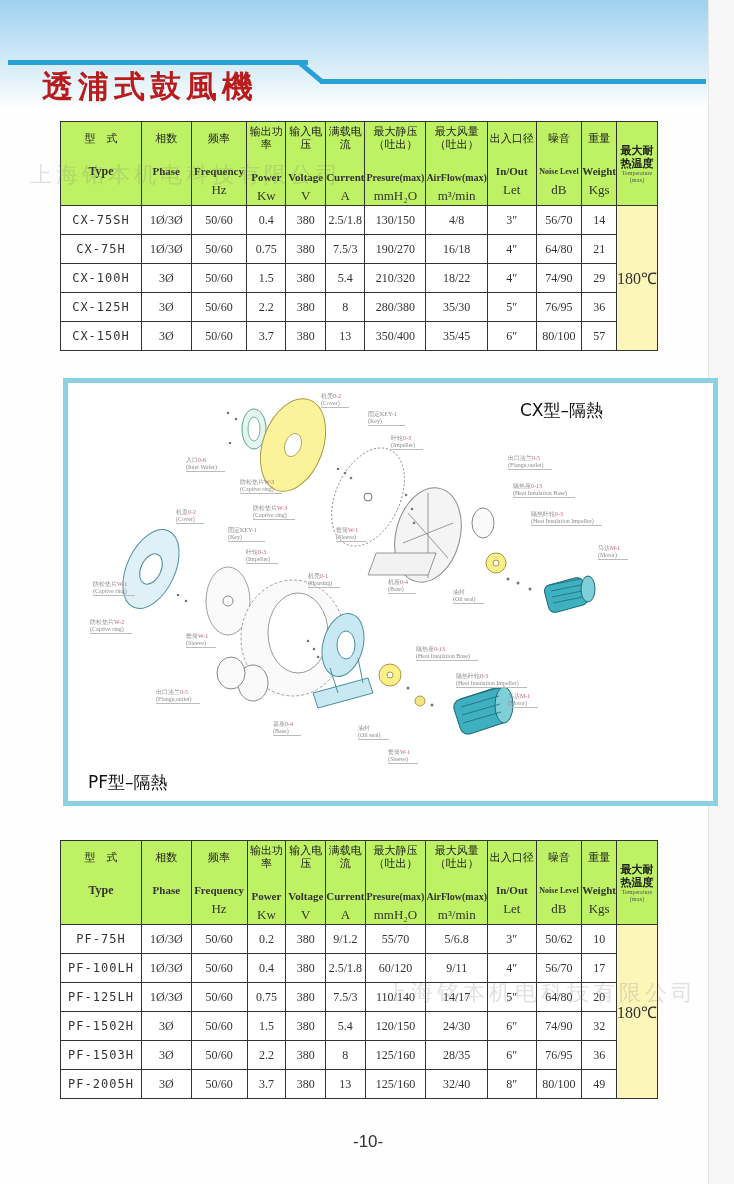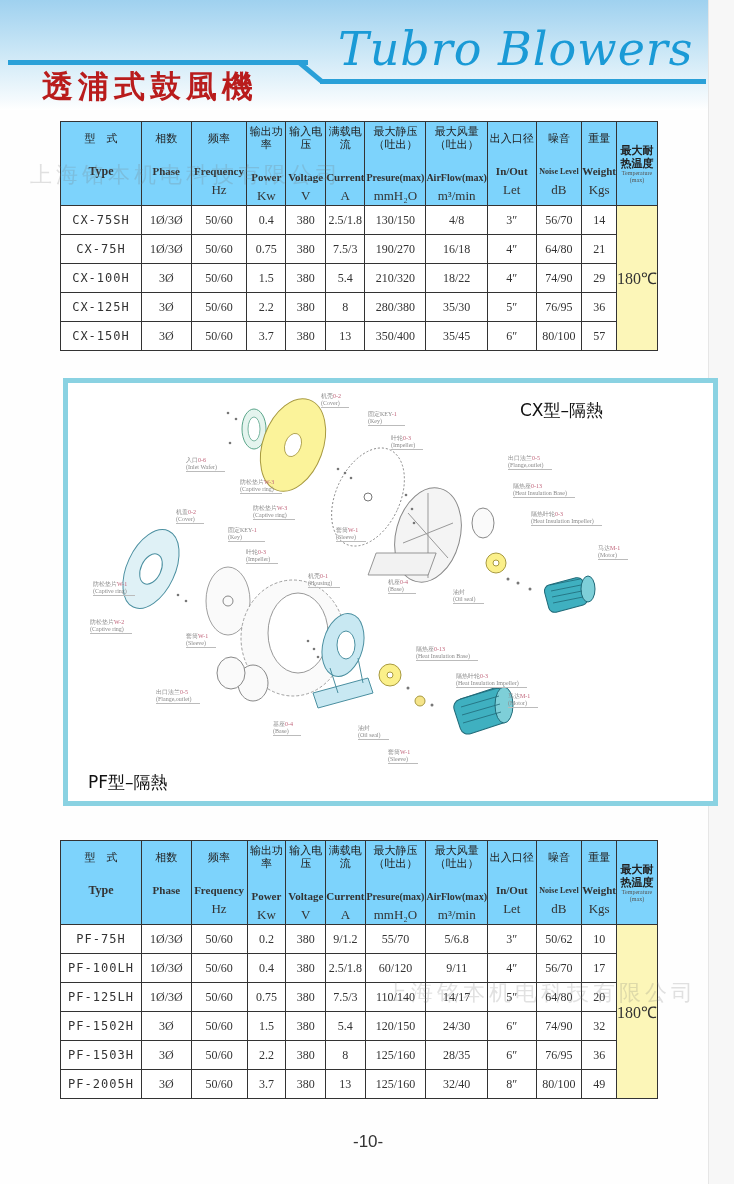"Tubro Blowers" div.title-en { html: <div>Tubro Blowers</div> -> none }
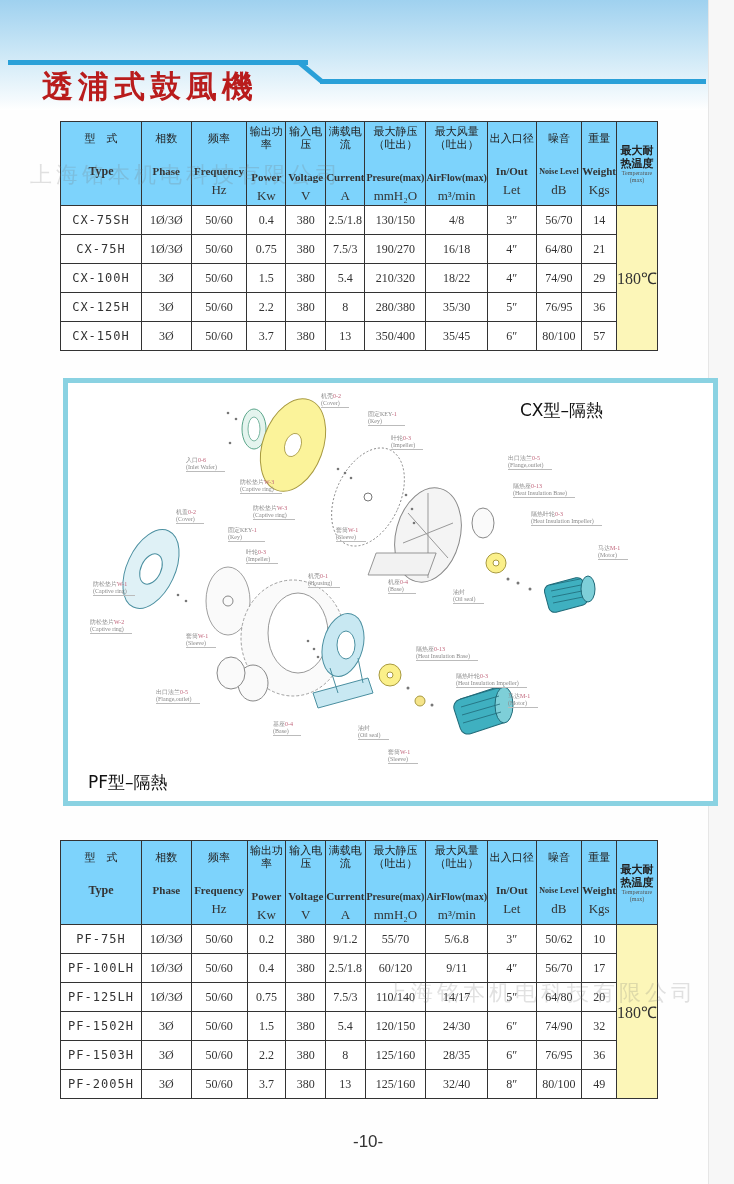"型 式" table.spec thead th { background: #7dd3fc -> #bef264 }
